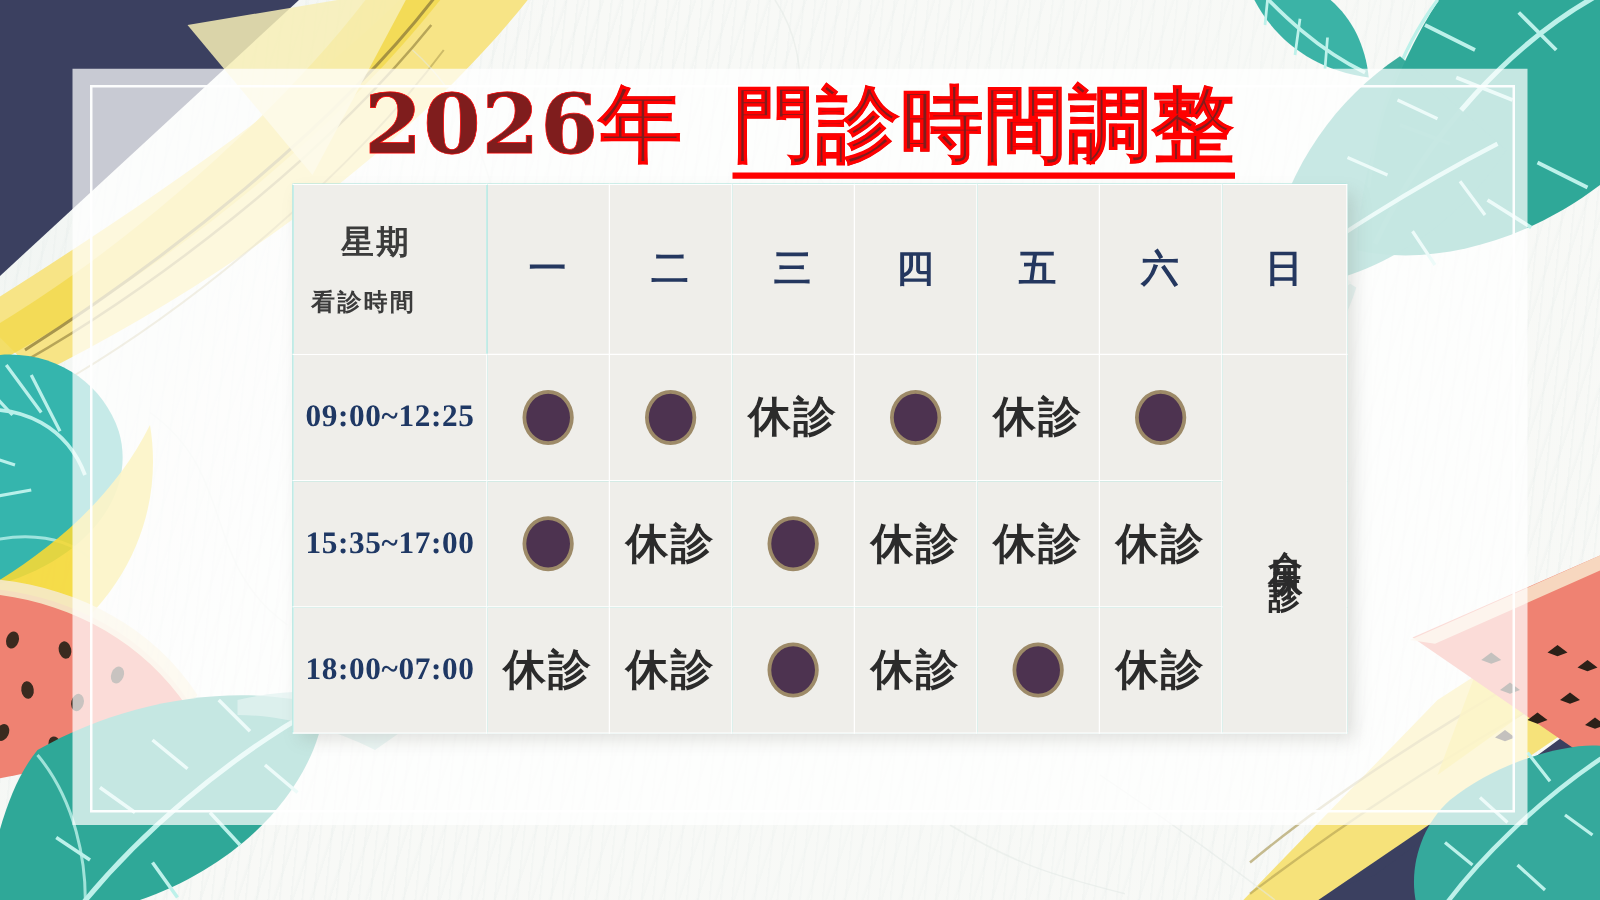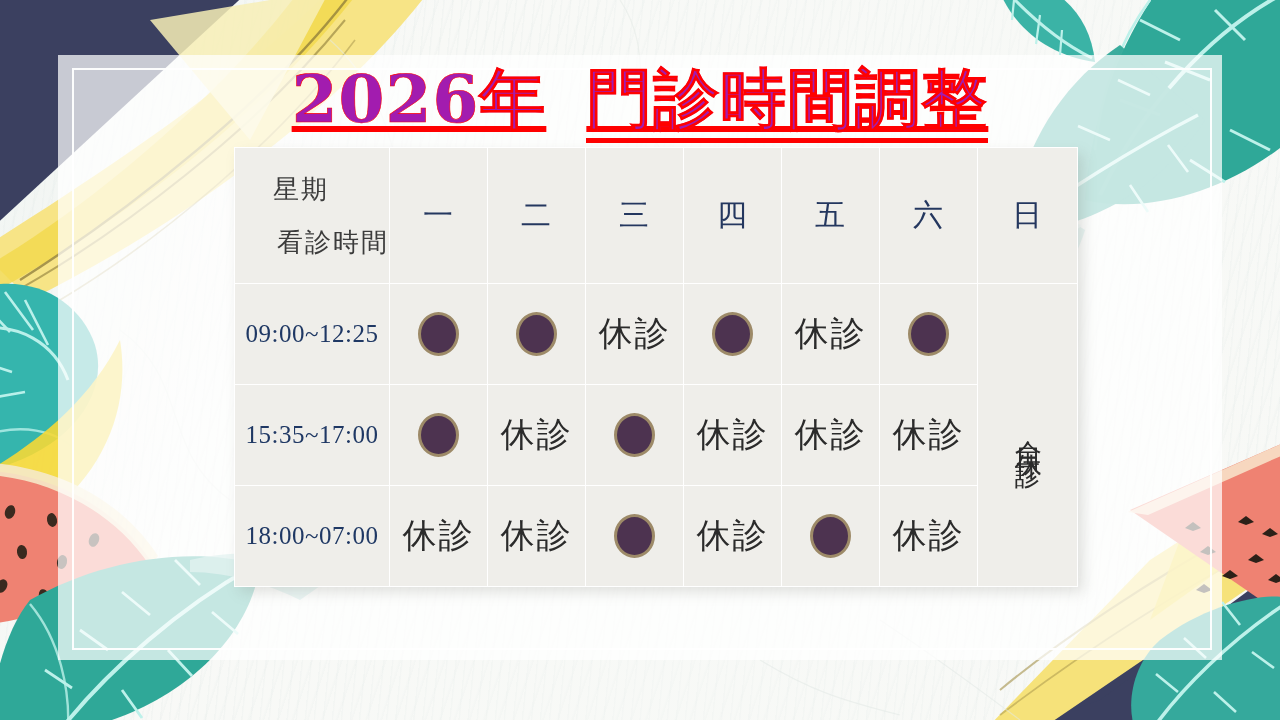"2026年" .title-text { color: #a21caf -> #7f1d1d; text-decoration: underline -> none }
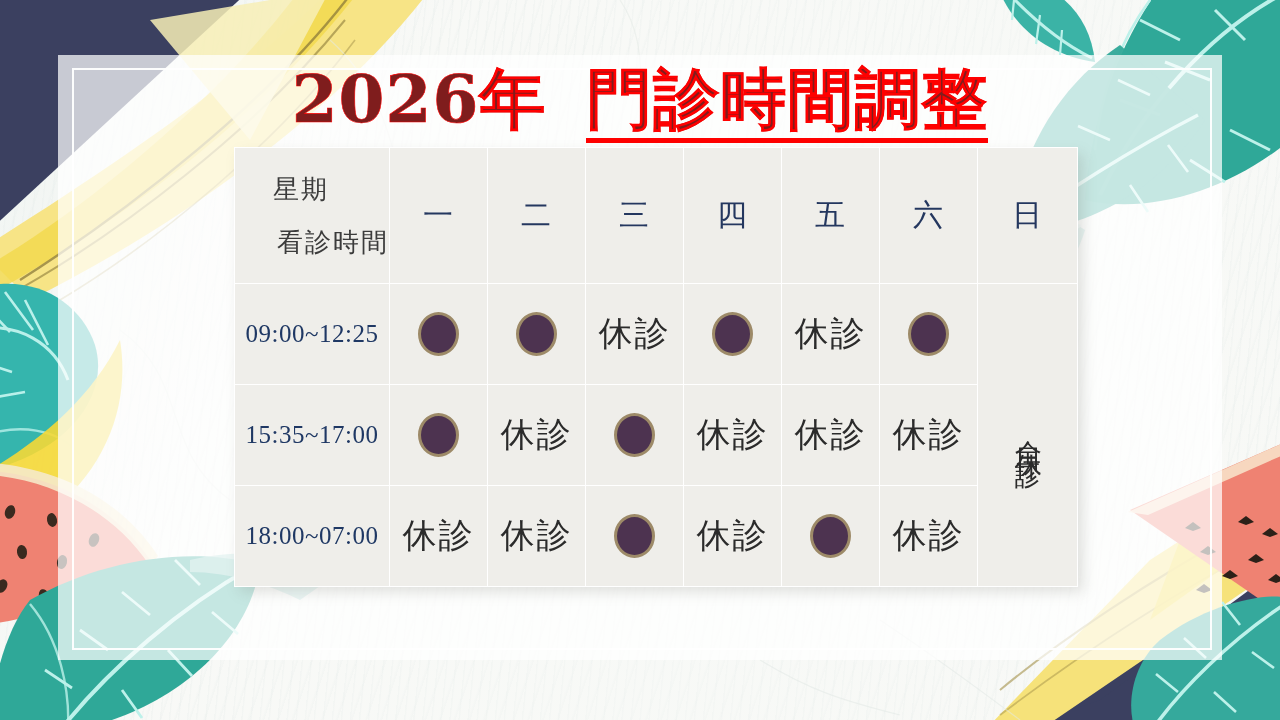"星期" table.schedule { font-weight: none -> bold }
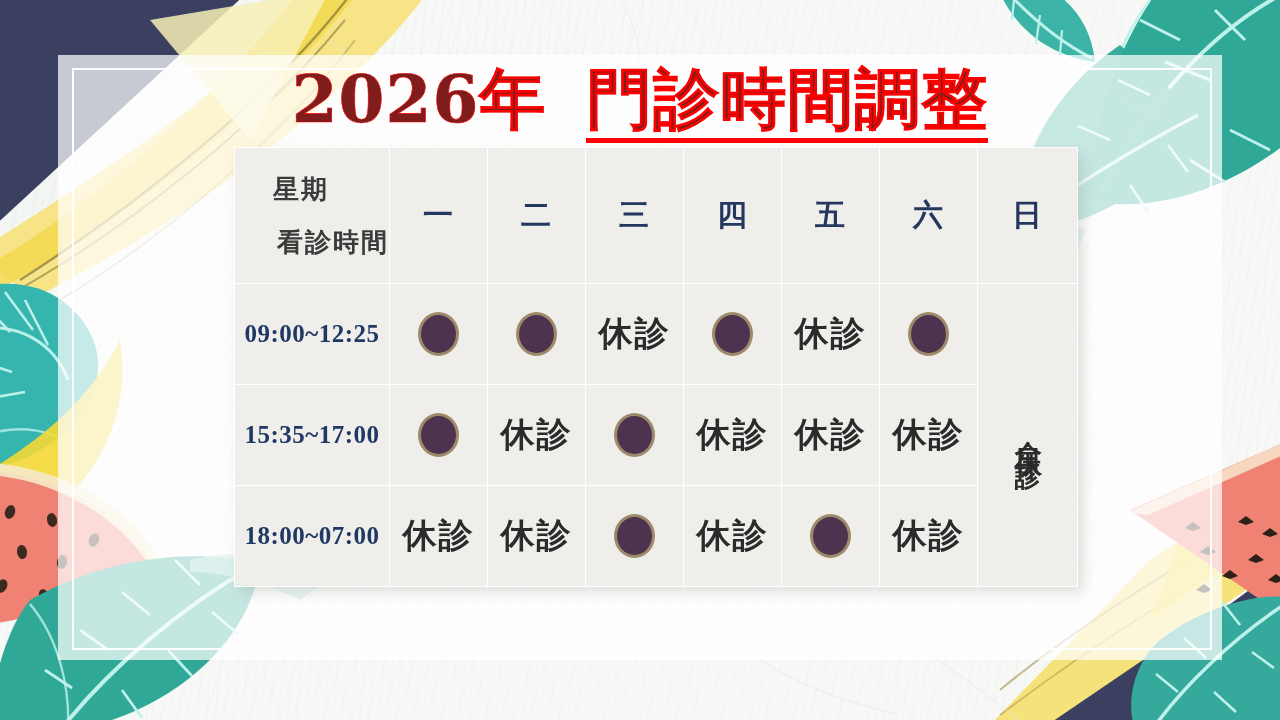"看診時間" .corner-bottom { font-size: 26px -> 19px; text-align: right -> left }
